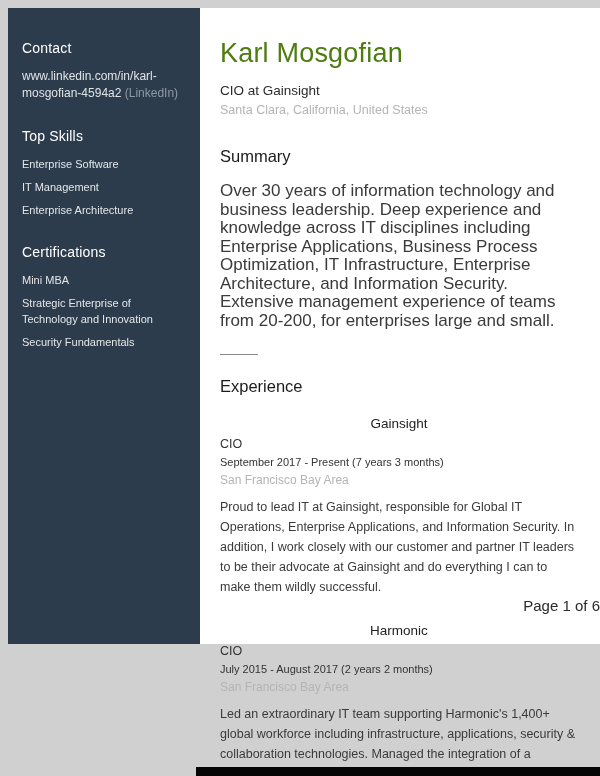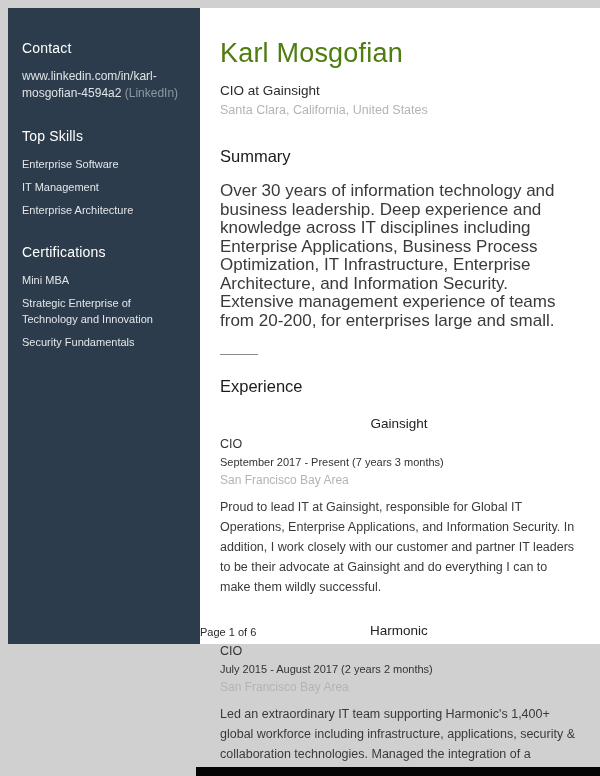"Page 1 of 6" .page-footer { bottom: 6px -> 30px; font-size: 11px -> 15px; text-align: left -> right }
